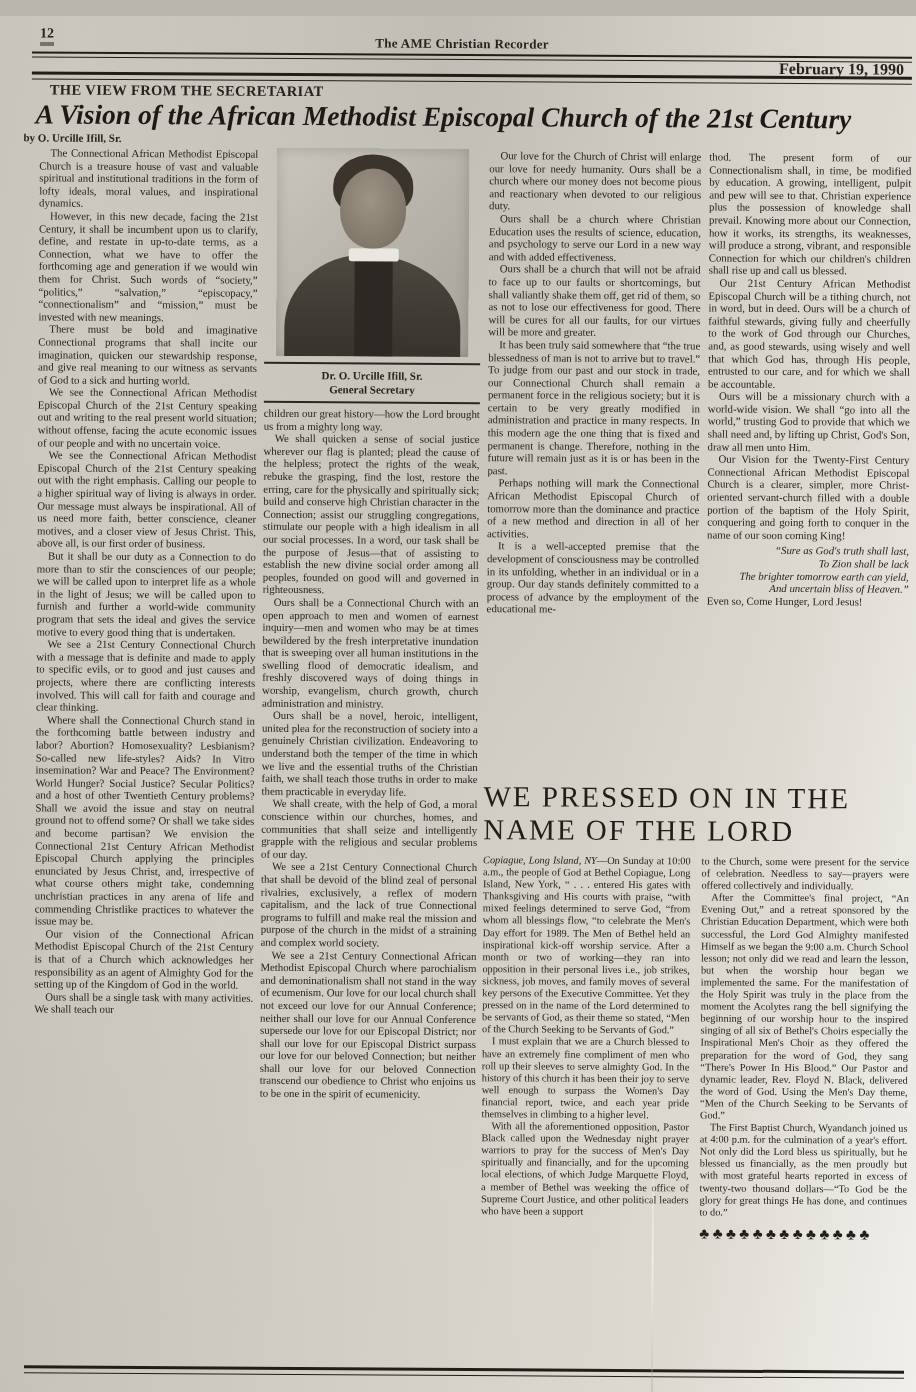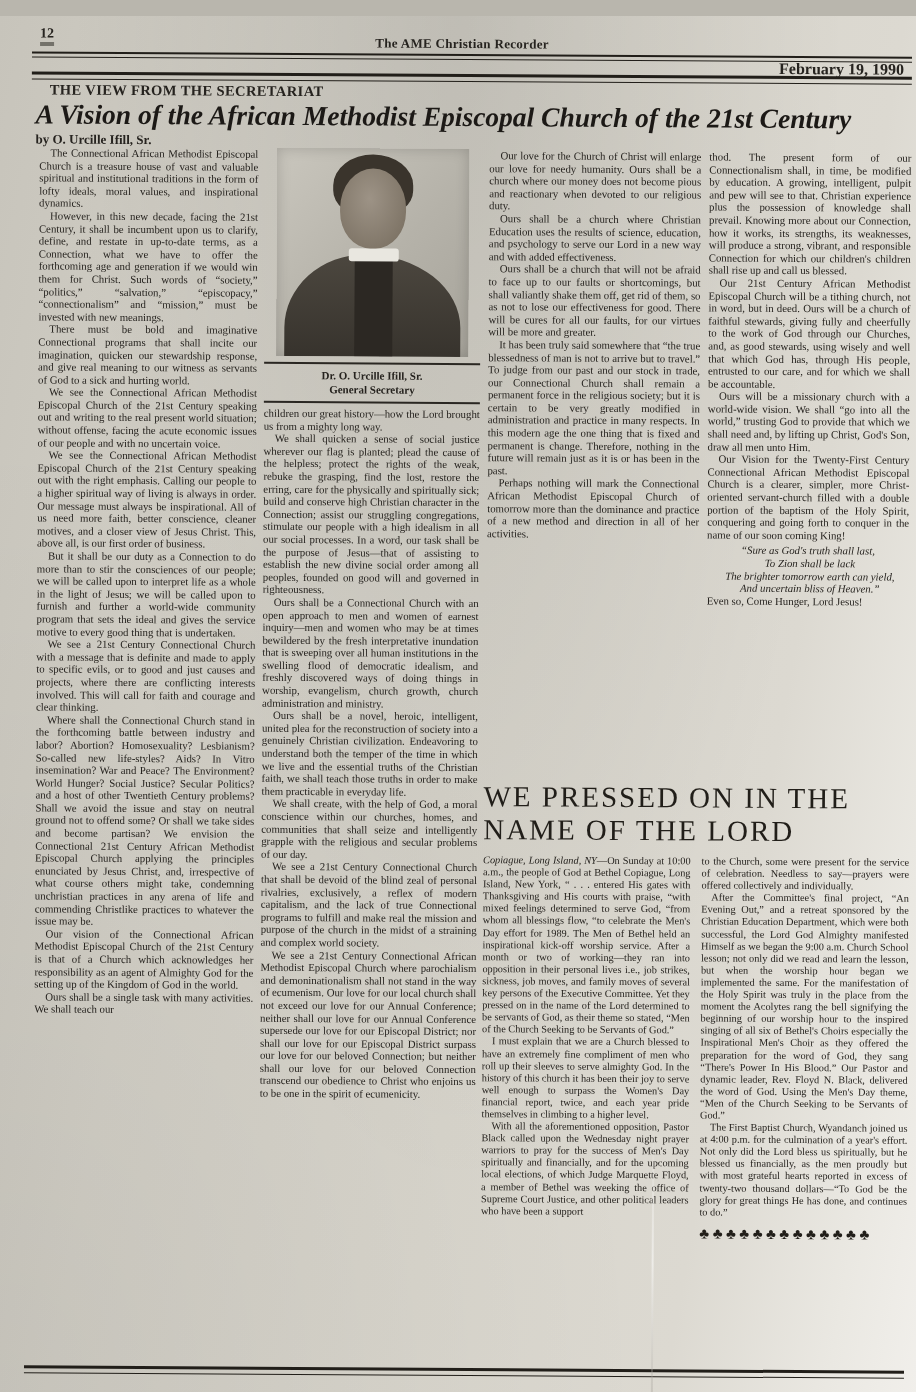"by O. Urcille Ifill, Sr." .byline { font-size: 13px -> 11px; left: 32px -> 20px }
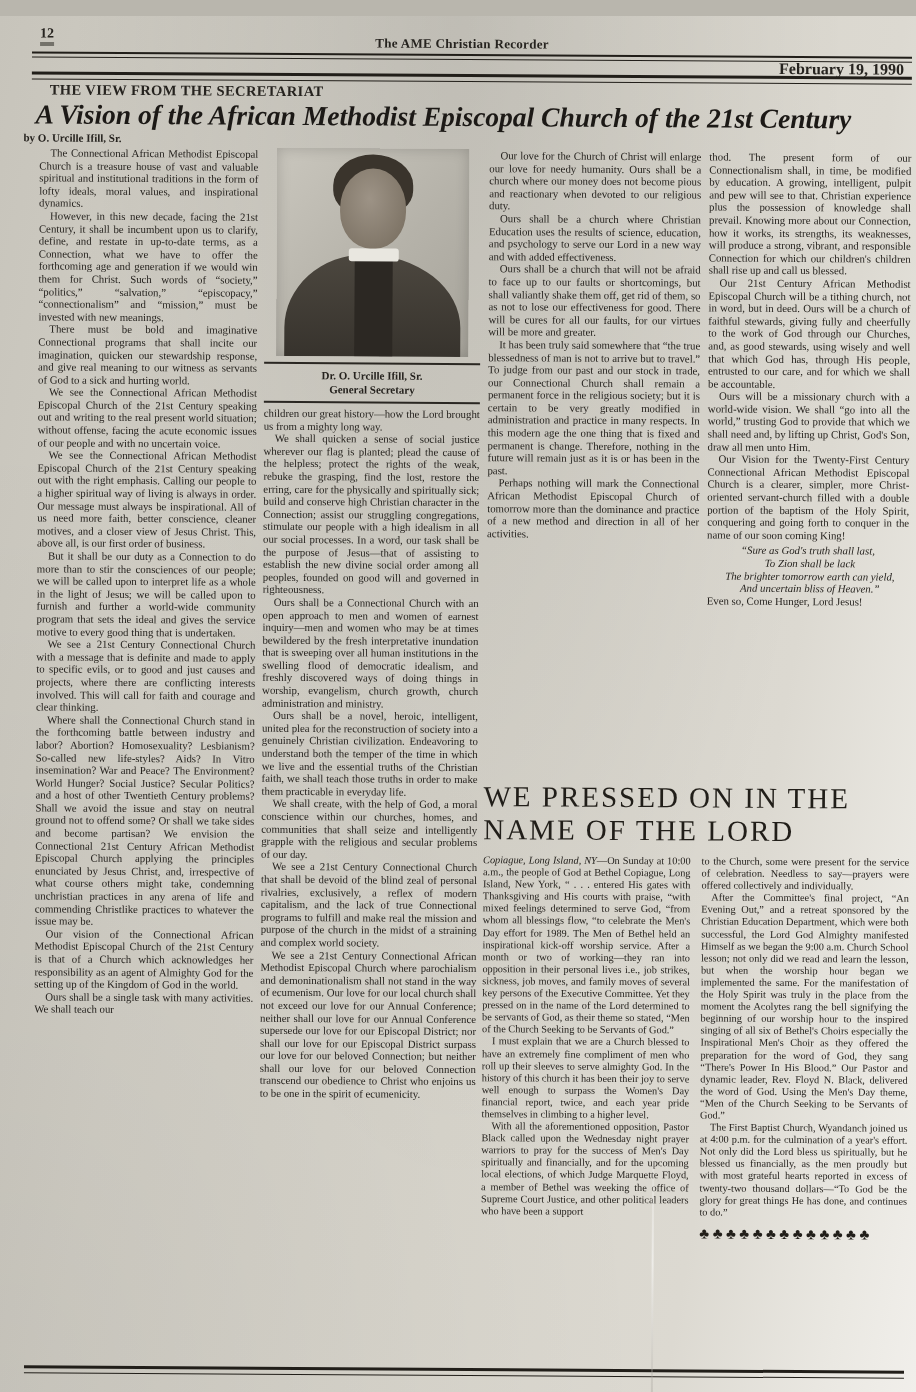"It is a well-accepted premise" p { html: none -> <p>It is a well-accepted premise that the development of consciousness may be controlled in its unfolding, whether in an individual or in a group. Our day stands definitely committed to a process of advance by the employment of the educational me-</p> }
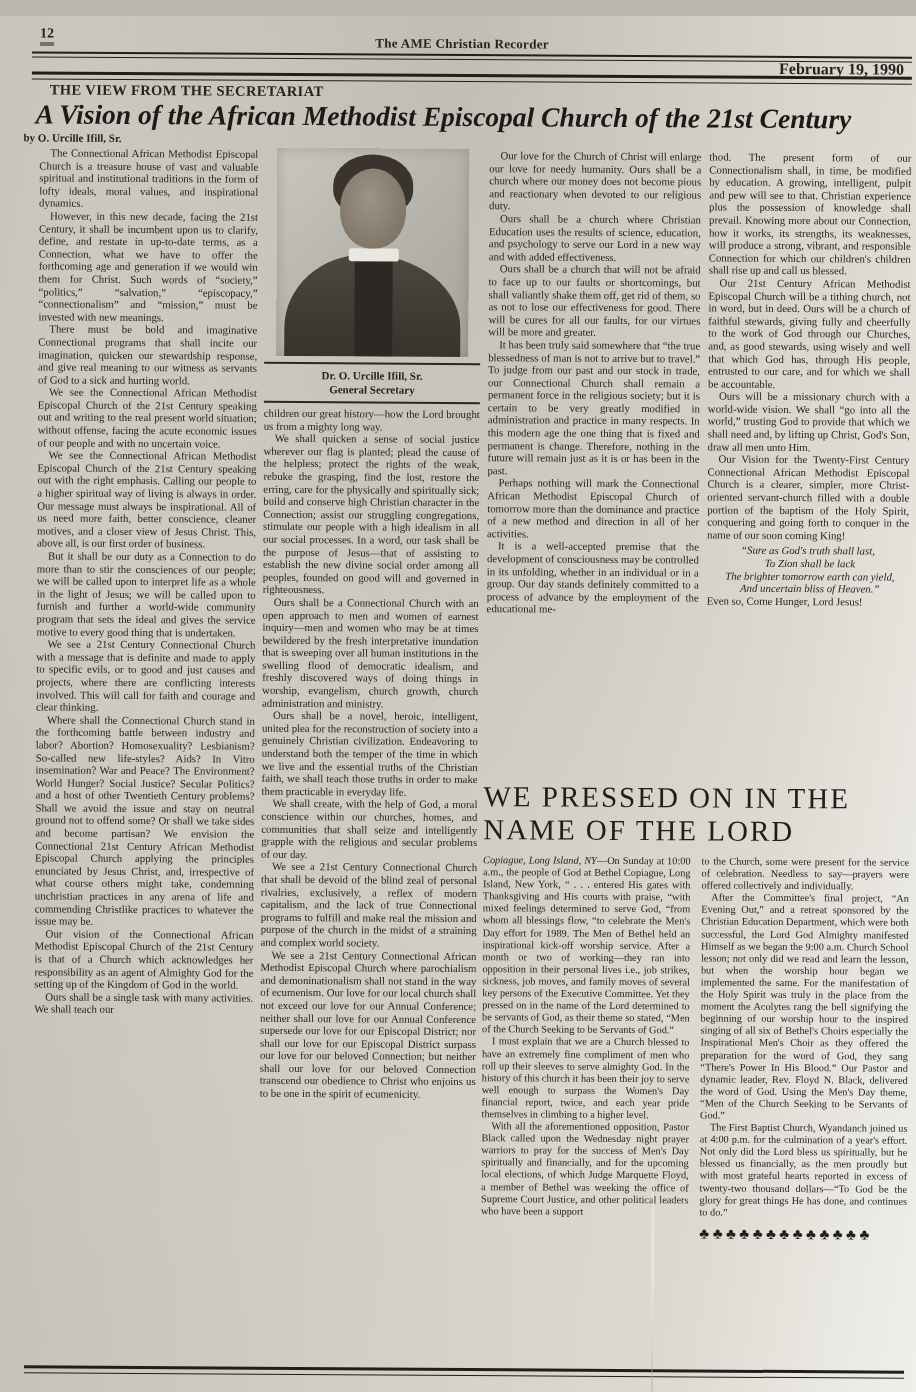"“Sure as God's truth shall" .poem p { text-align: center -> right }
